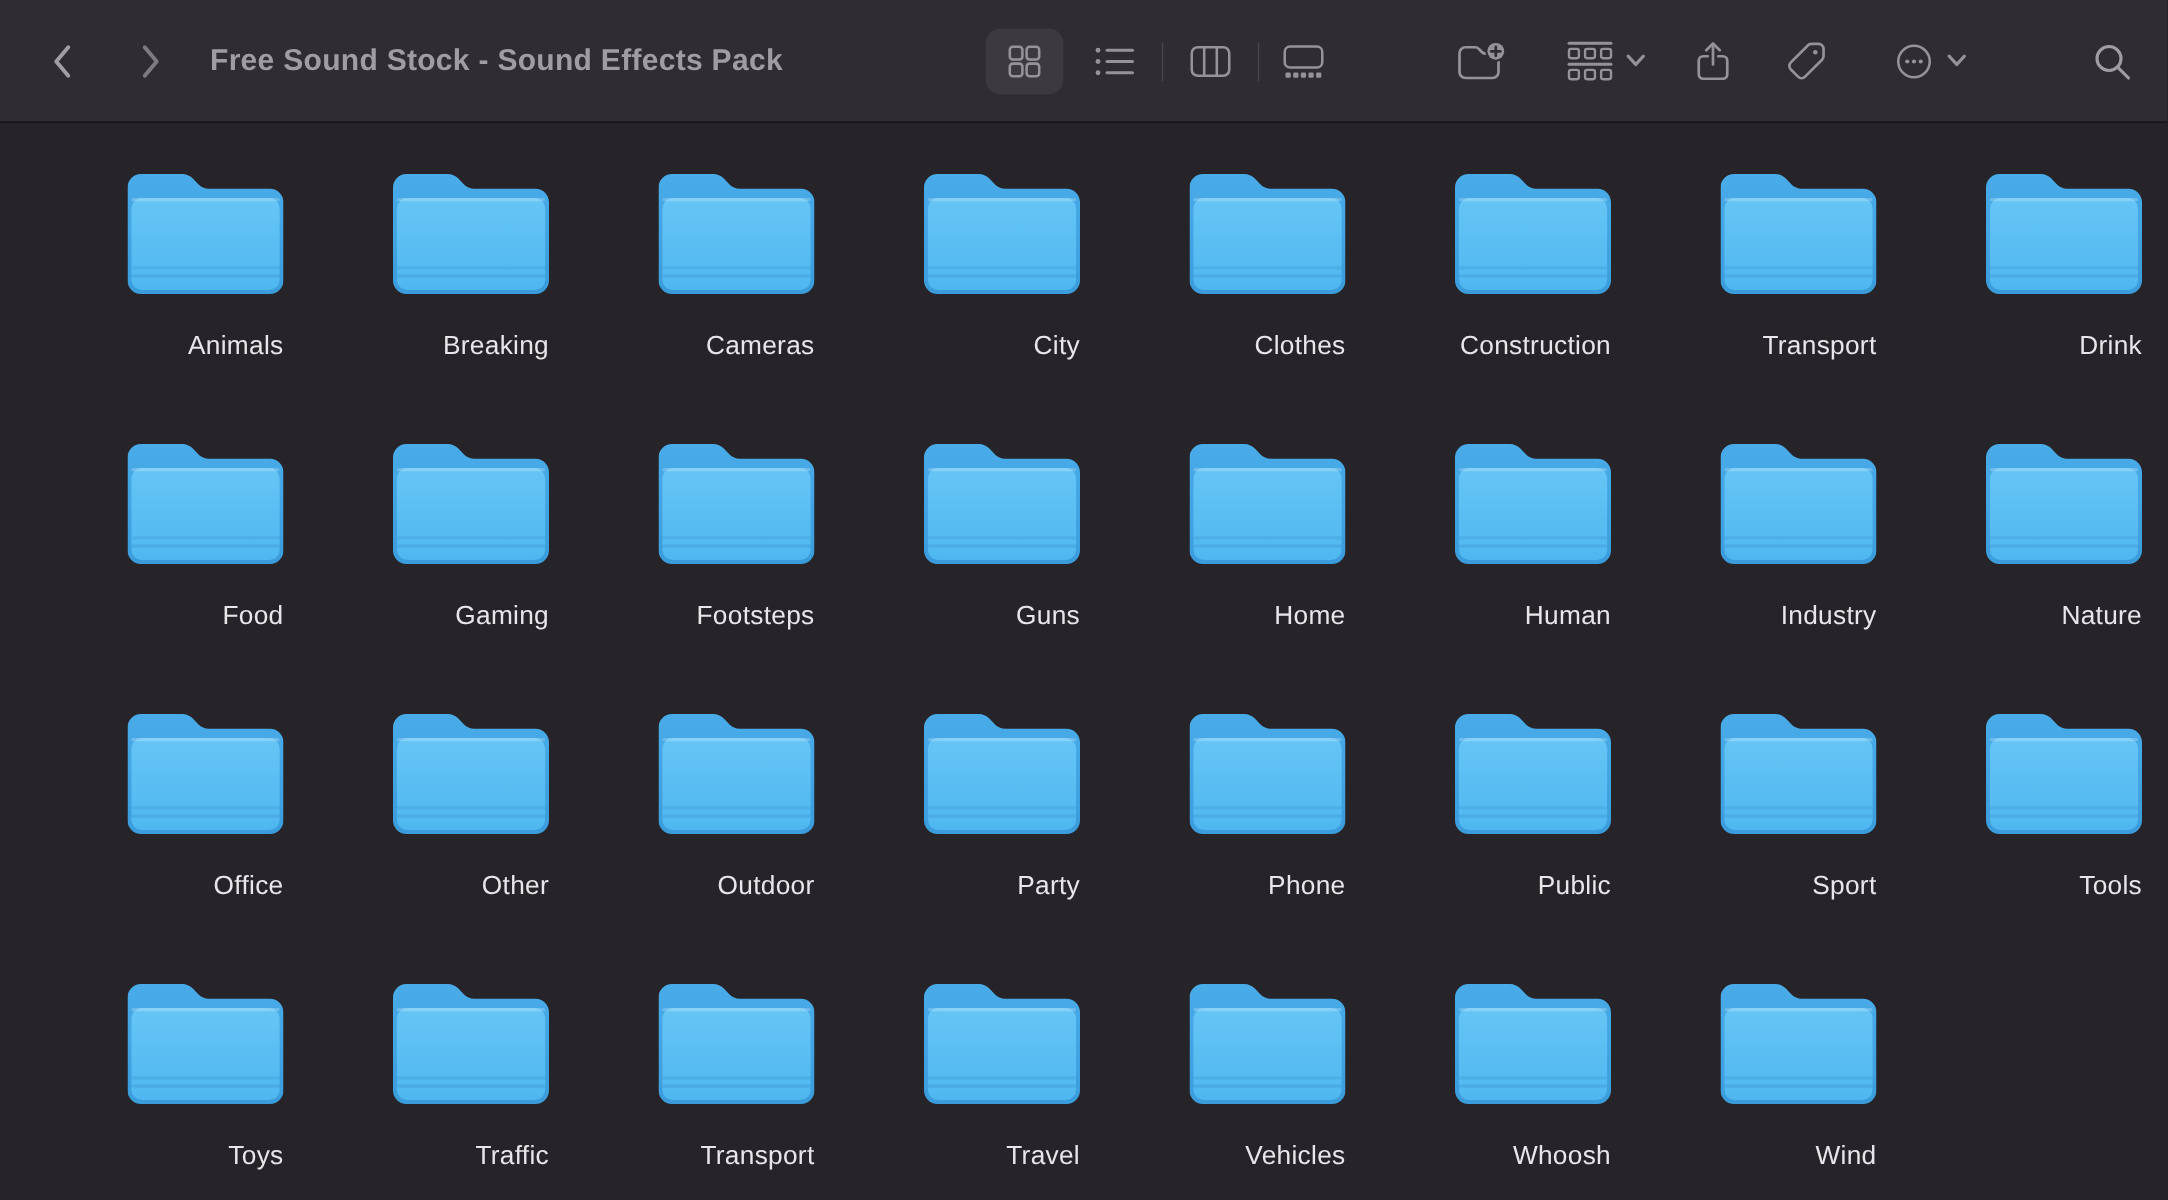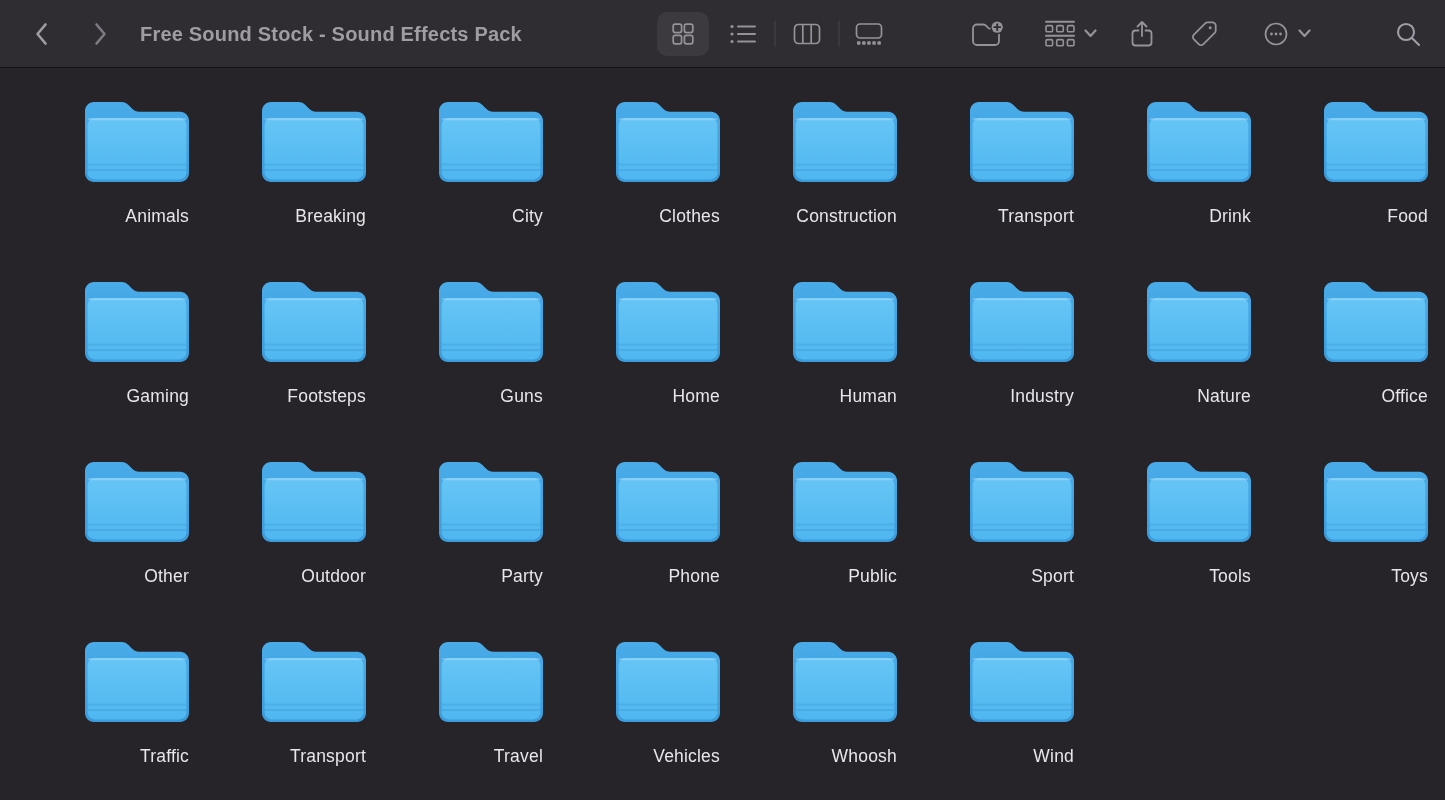"Free Sound Stock - Sound" .toolbar { height: 68px -> 82px }
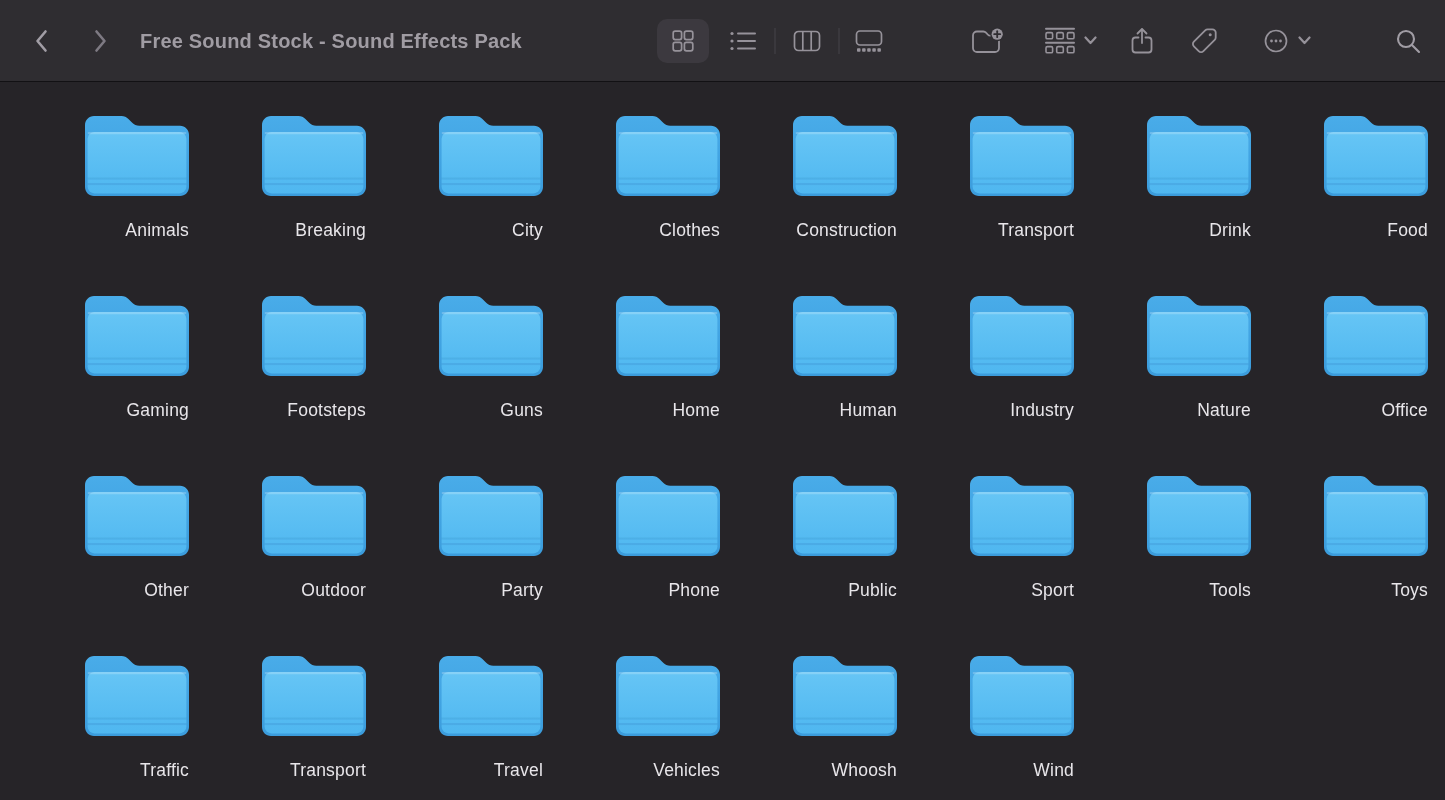"Cameras" div.cell { html: none -> <div> <svg> <use></use> </svg> <span>Cameras</span> </div> }
